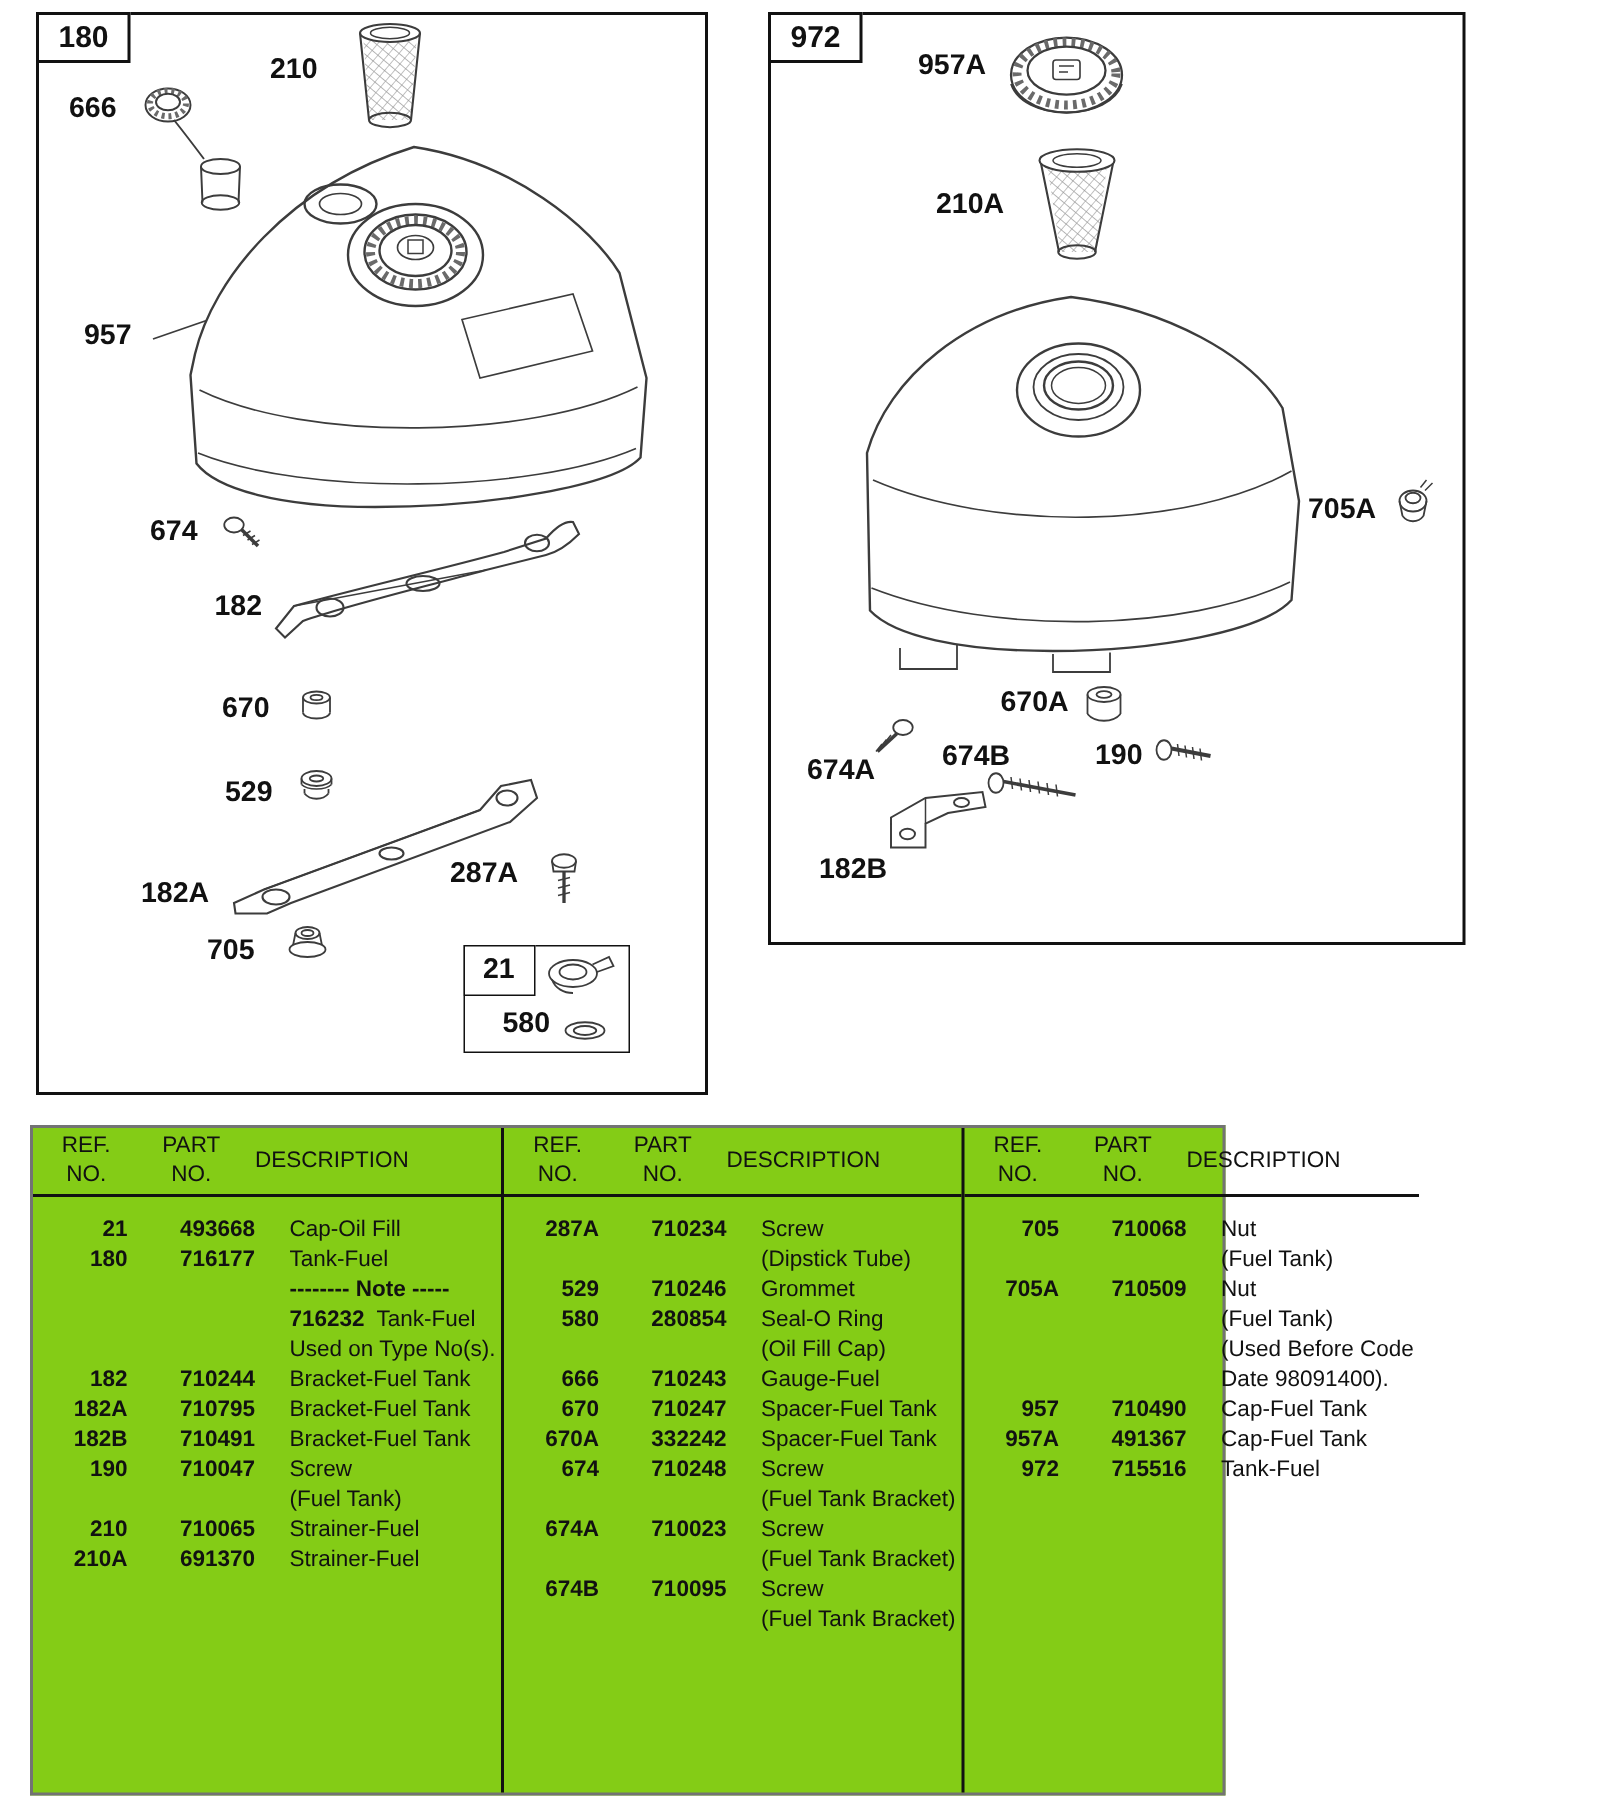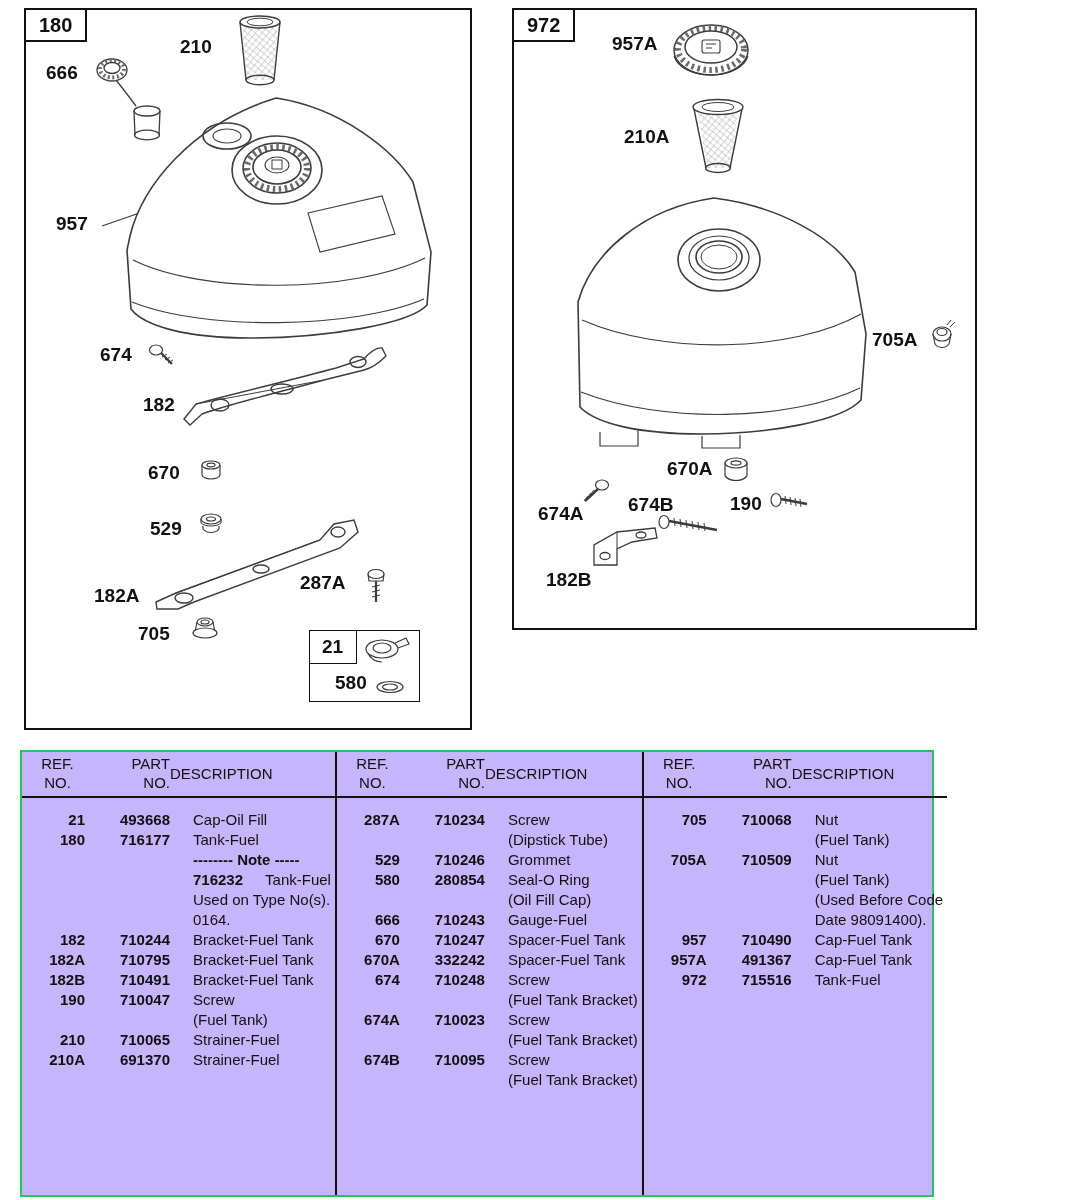"REF." .parts-table { background: #c4b5fd -> #84cc16; border: 2px solid #22c55e -> 2px solid #737373; width: 914px -> 797px }
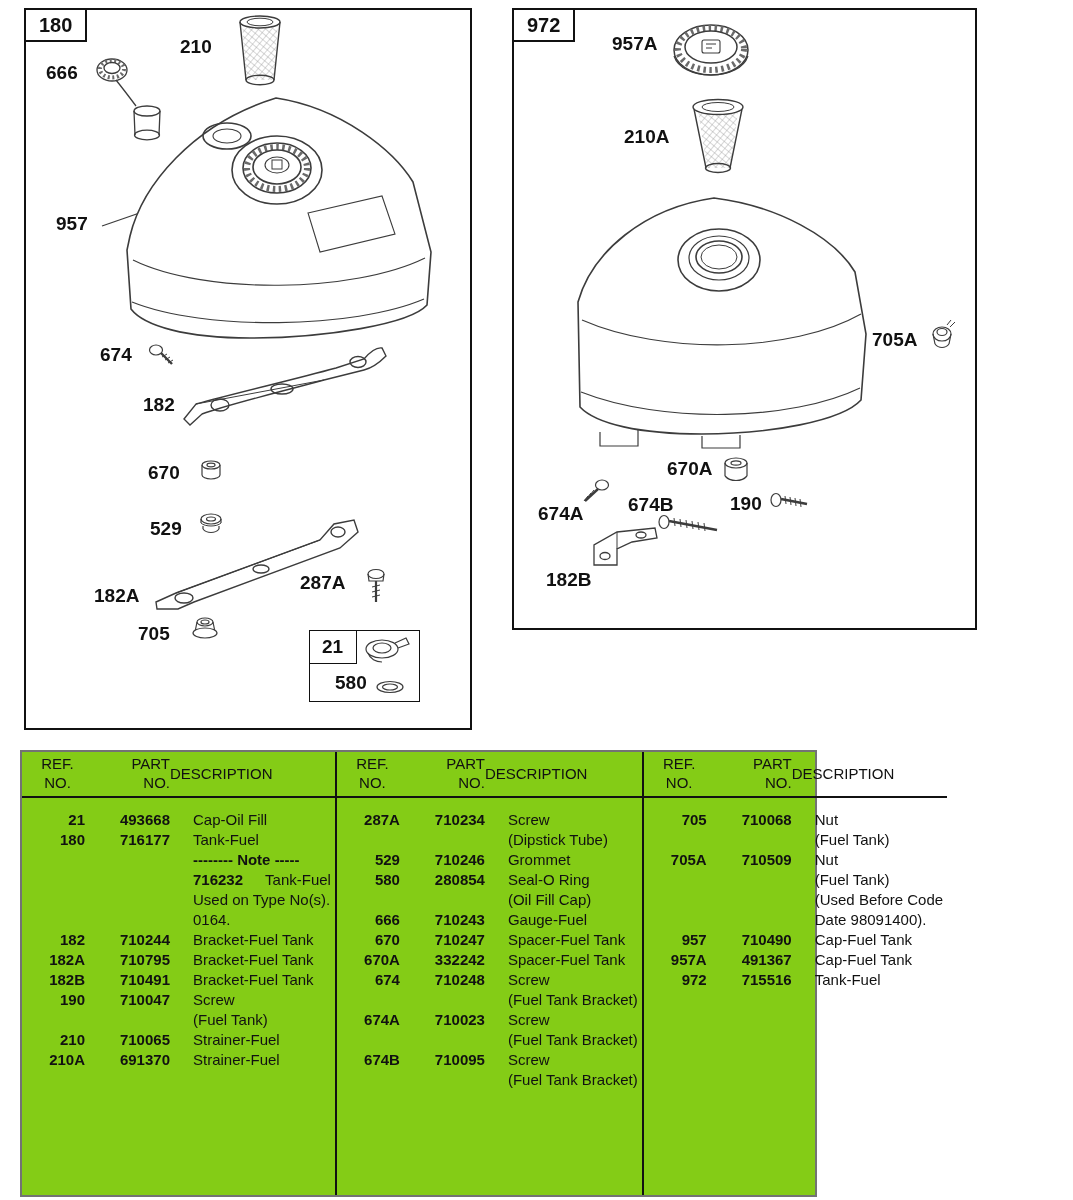"PART" .hdr-part { text-align: right -> center }
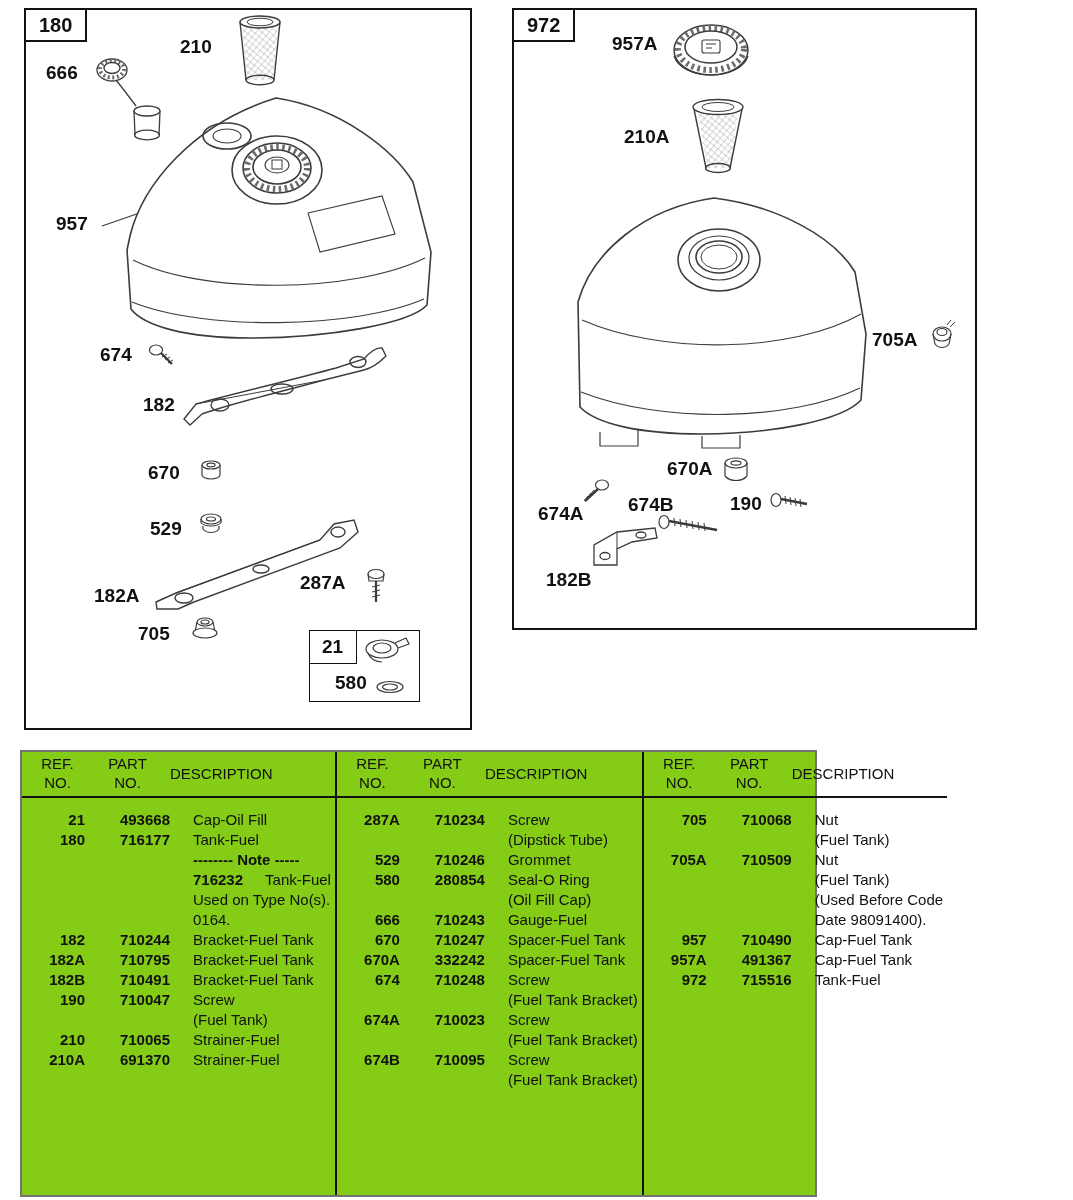"716232" .desc-pre:not(:empty) { margin-right: 22px -> 8px }
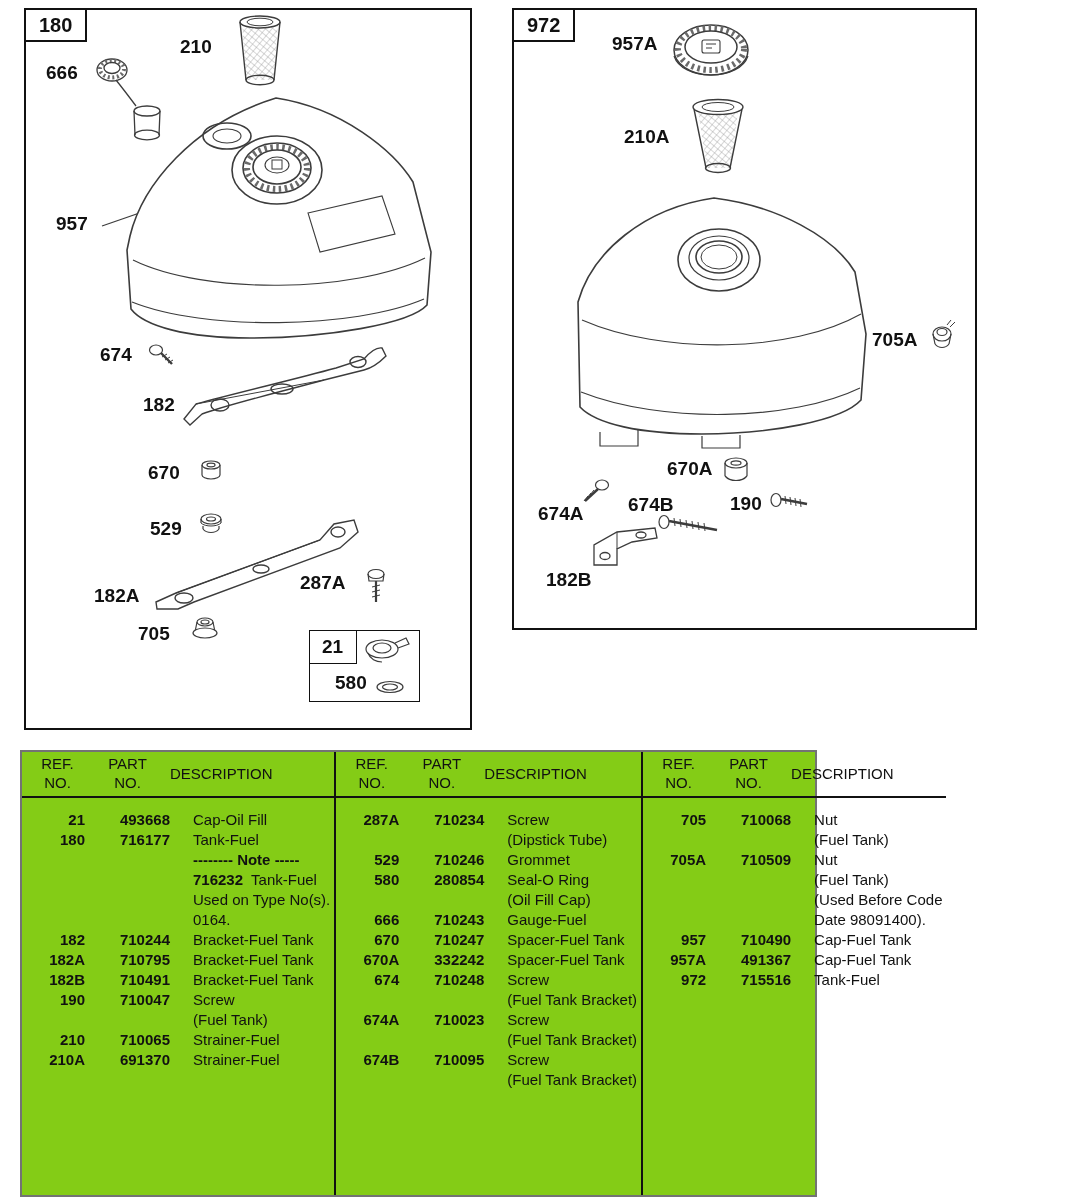"0164." div.row { html: <div> <div></div> <div></div> <div><span></span><span>0164.</span></div> </div> -> none }
